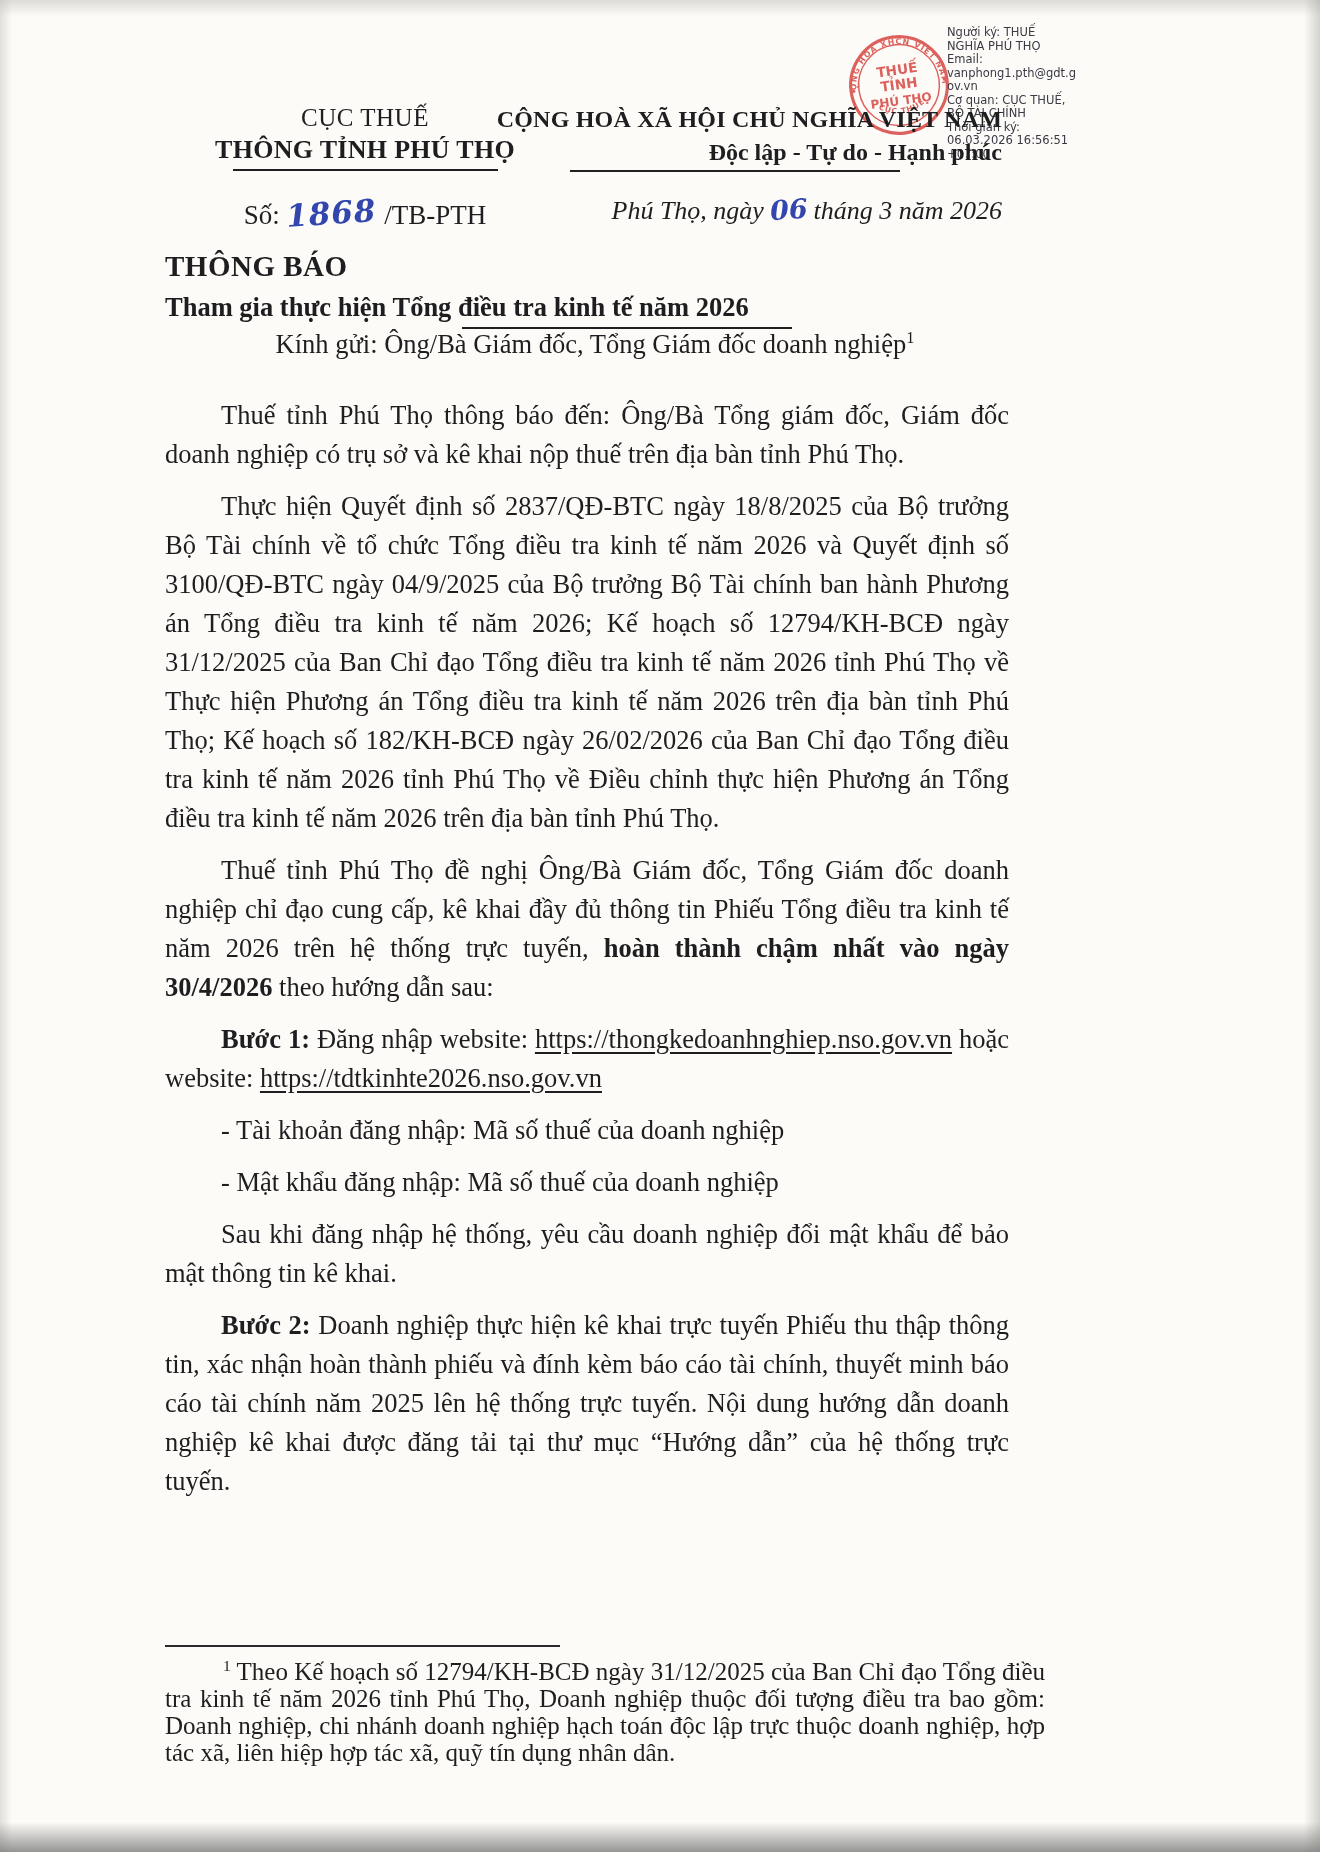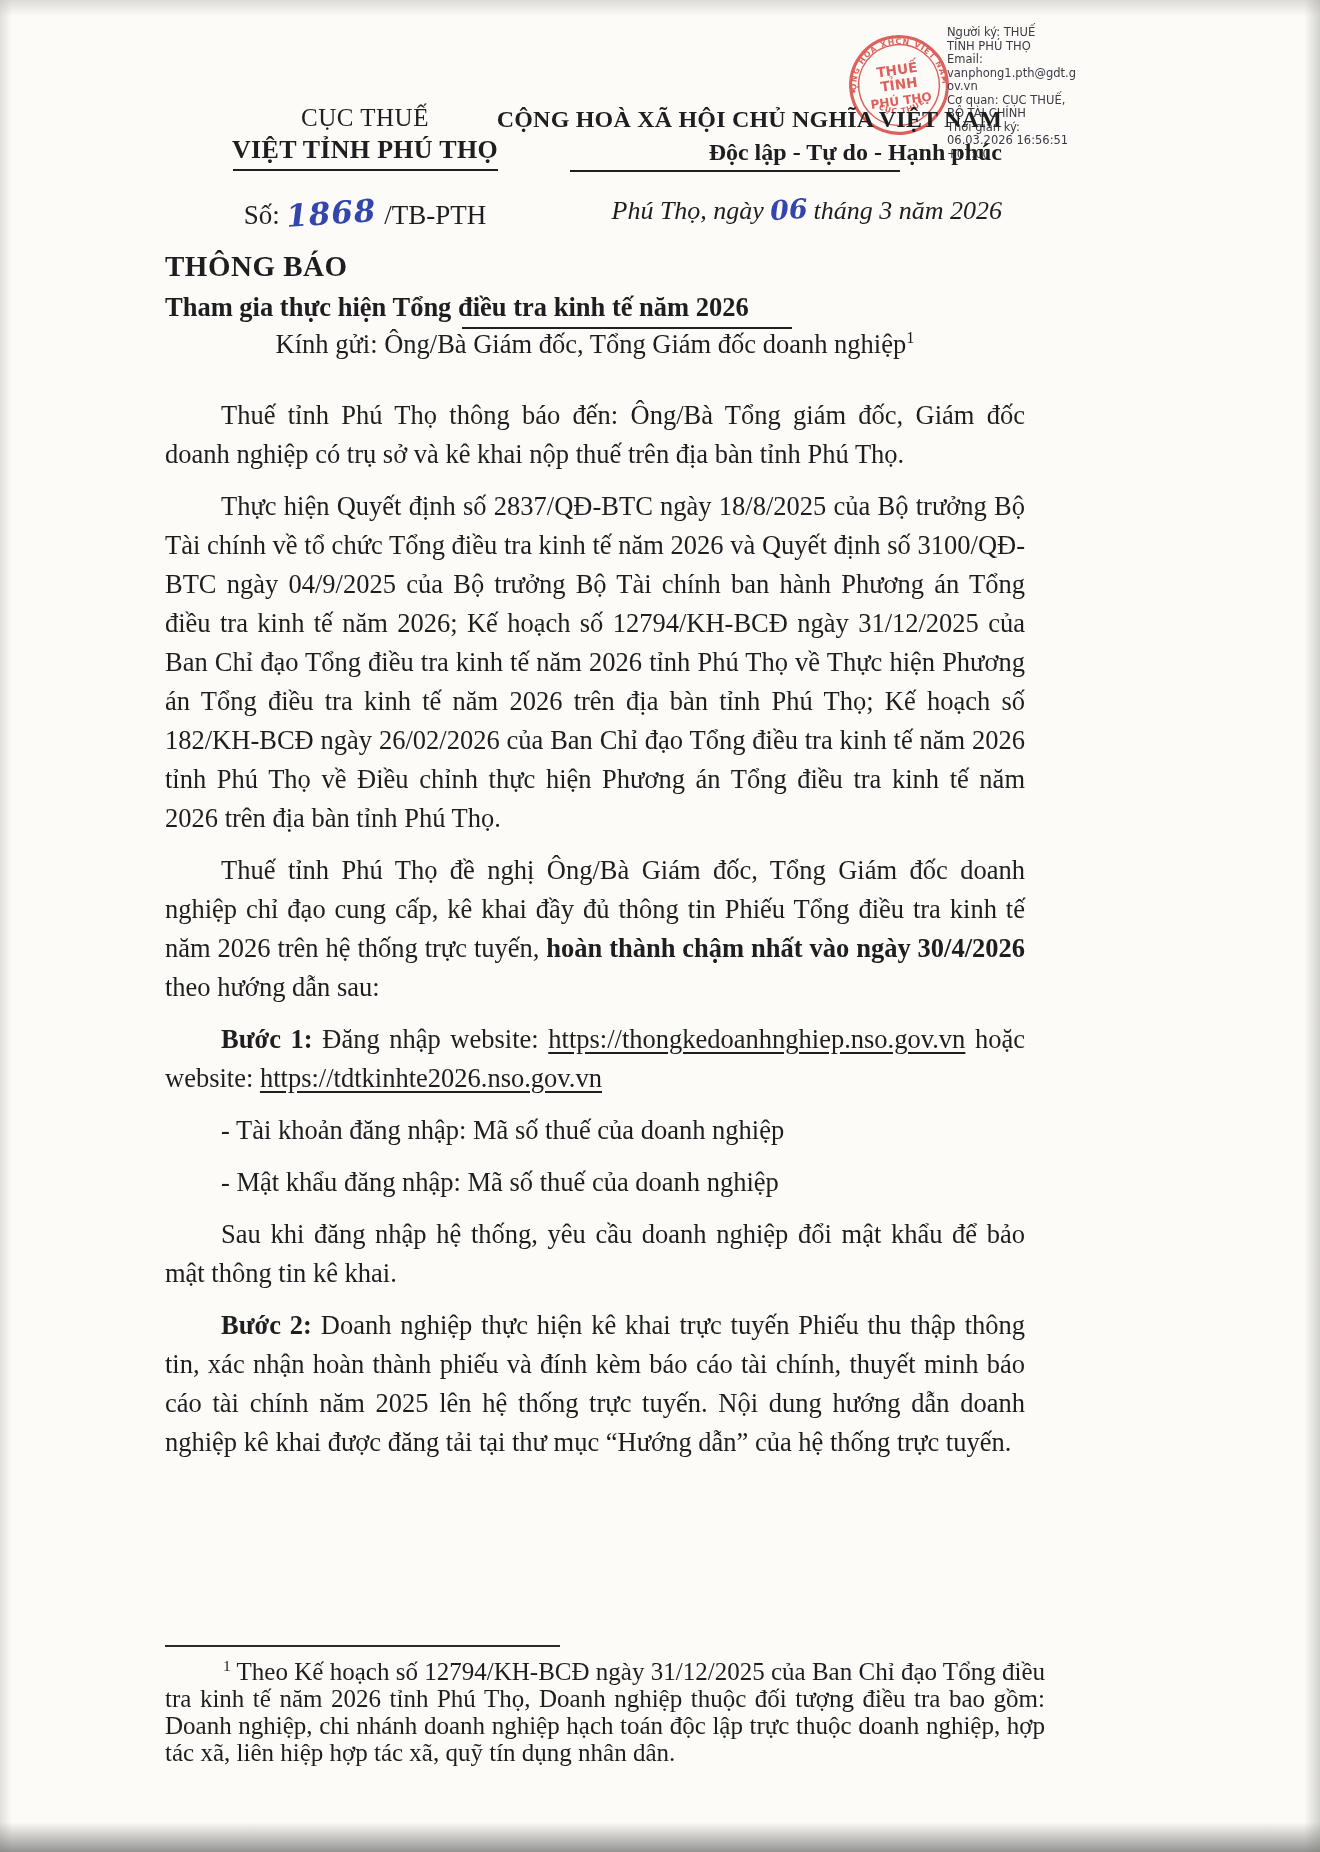"TỈNH PHÚ THỌ" div { text: TỈNH -> NGHĨA }
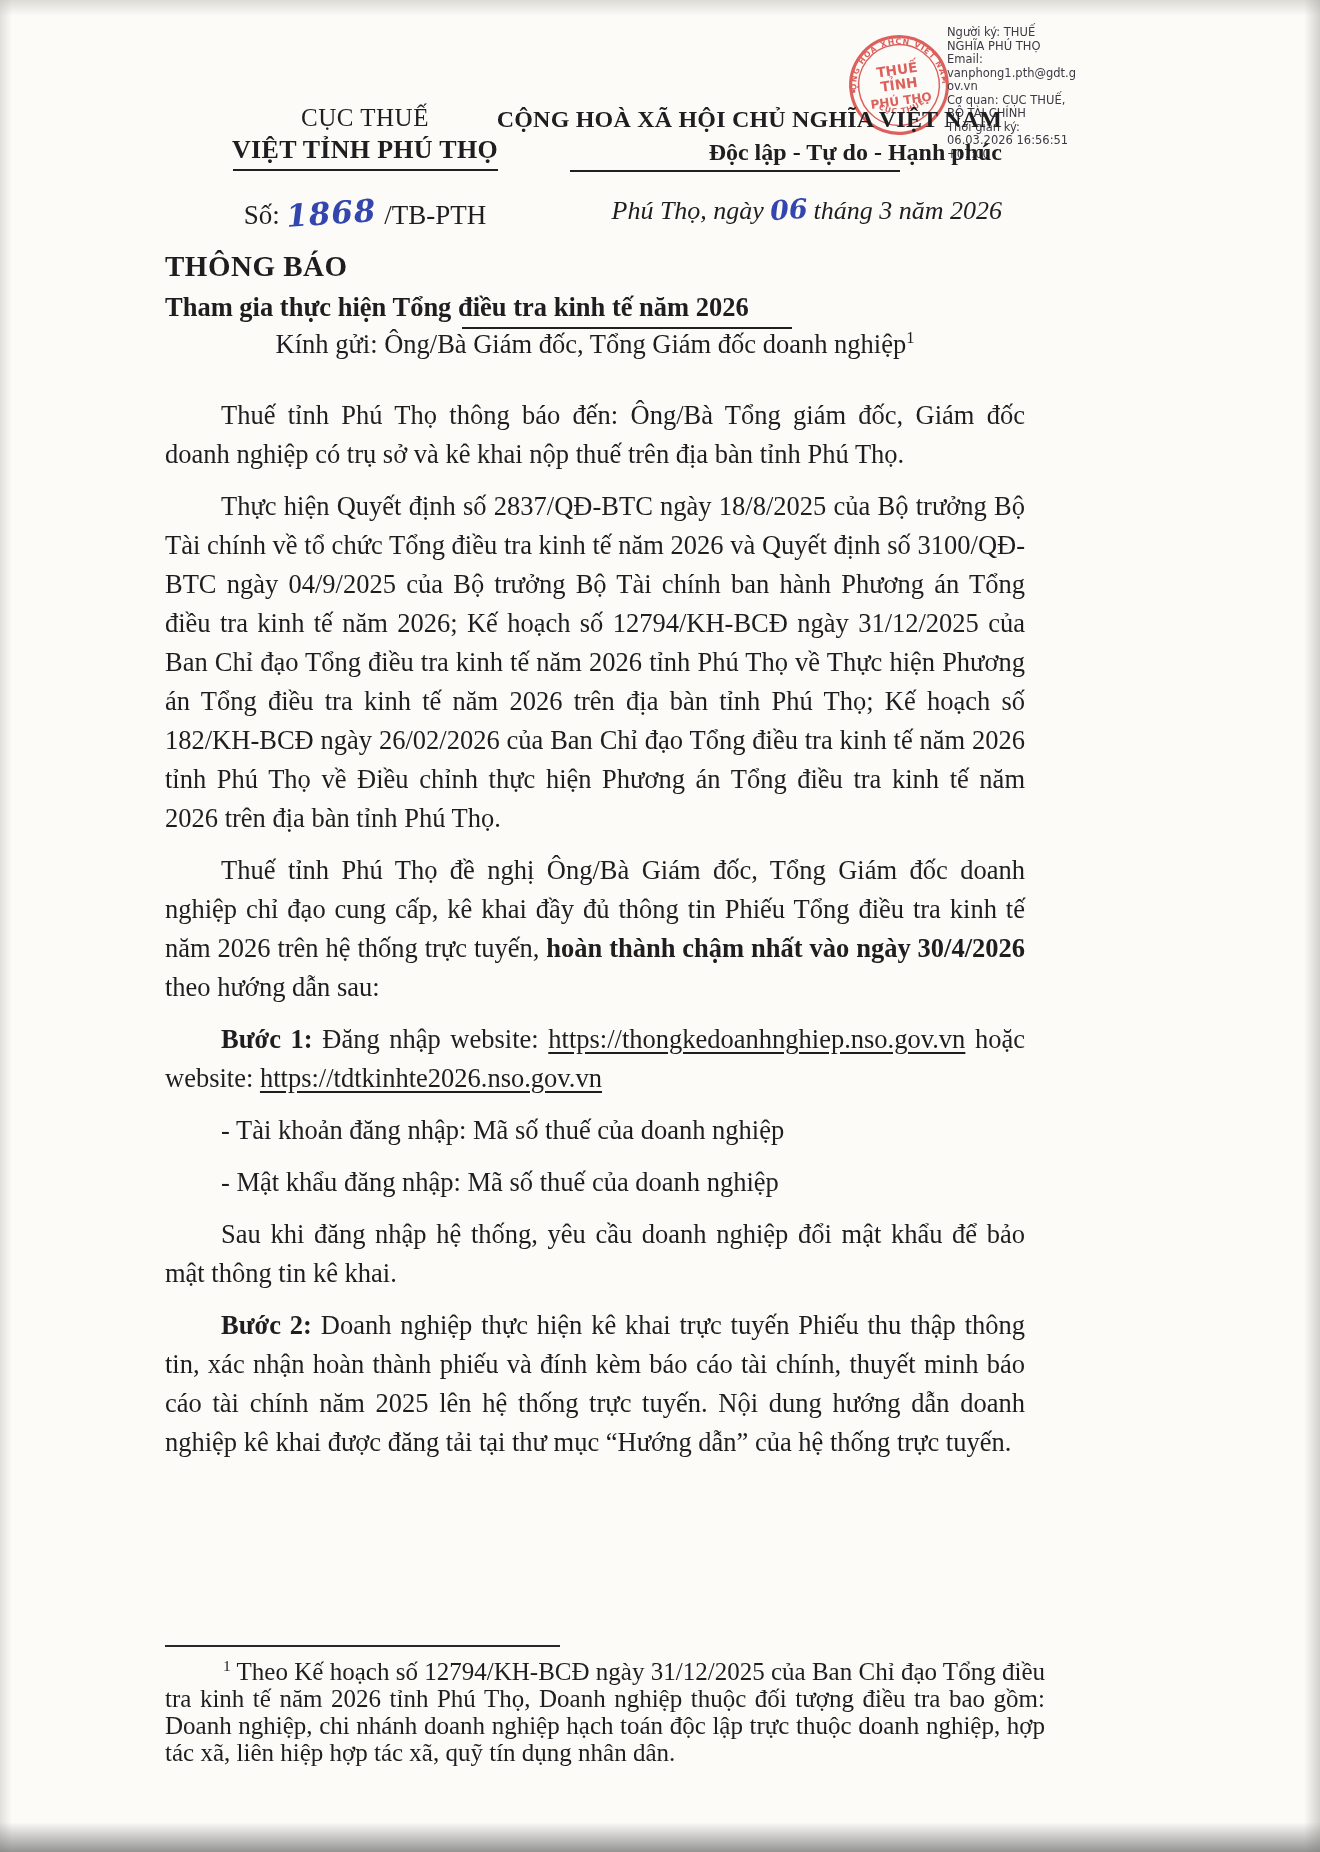"VIỆT TỈNH PHÚ THỌ" div.h-agency { text: VIỆT -> THÔNG }
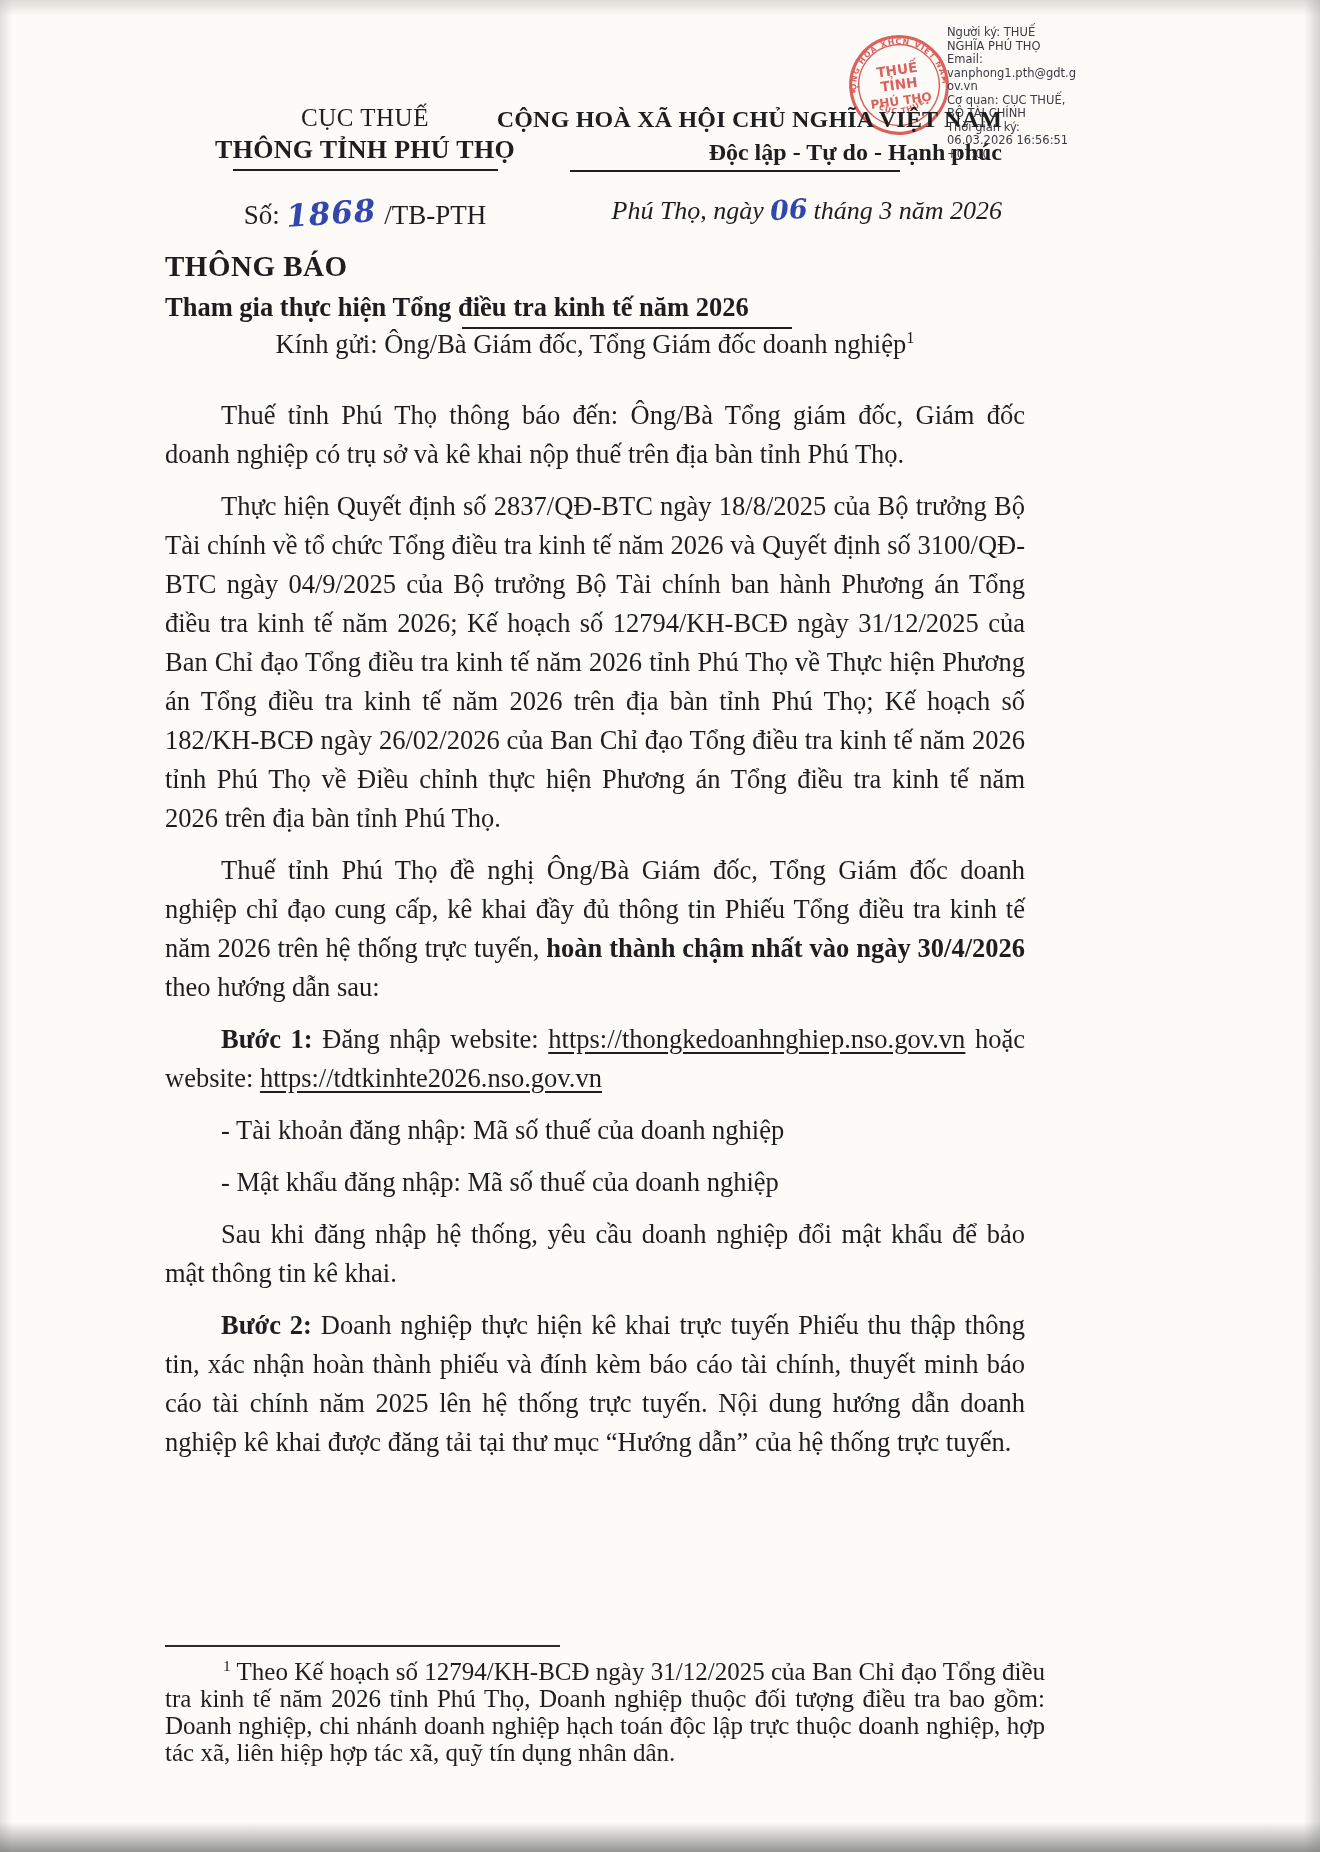"Thuế tỉnh Phú Thọ thông" .para { margin: 0 0 13px 0 -> 0 16px 13px 0 }
